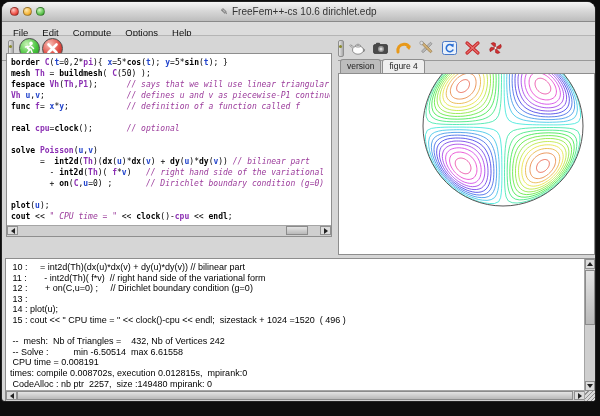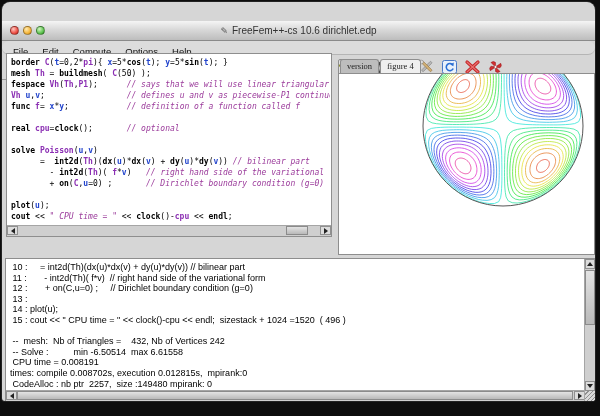"✎ FreeFem++-cs 10.6 dirichlet.edp" .titlebar { margin-top: 19px -> none }
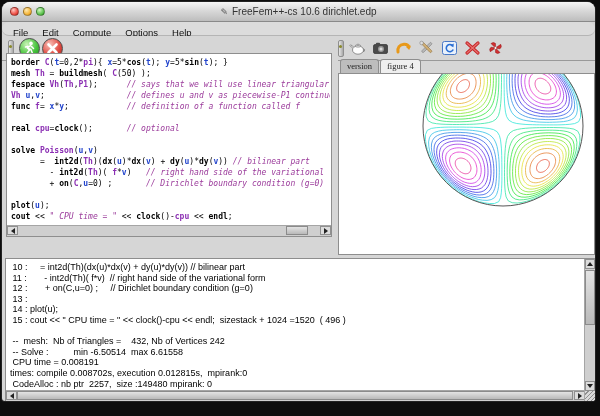"File Edit Compute Options Help" .menubar { border-radius: 7px -> none }
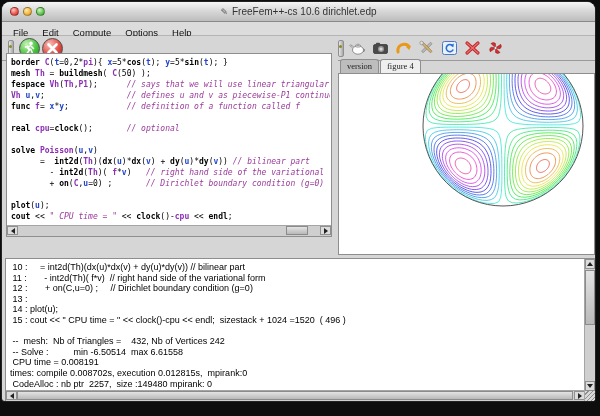"version" .tabstrip { font-family: Liberation Serif, serif -> none }
